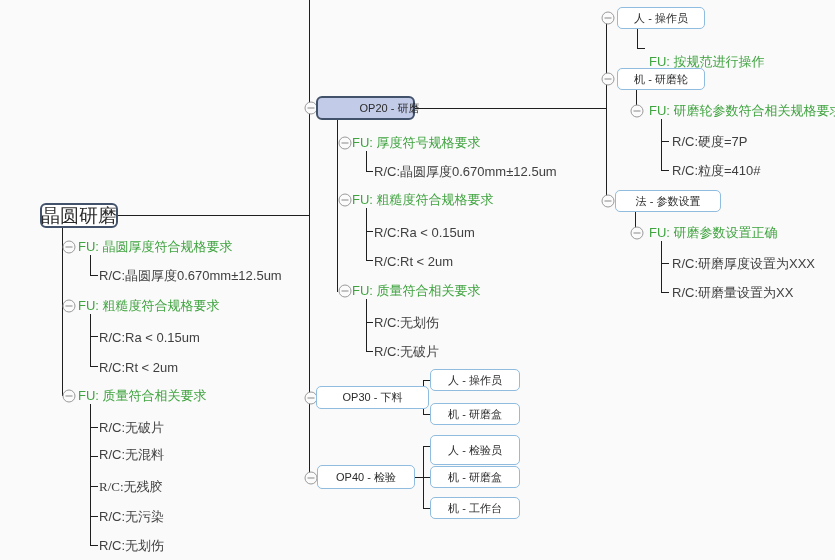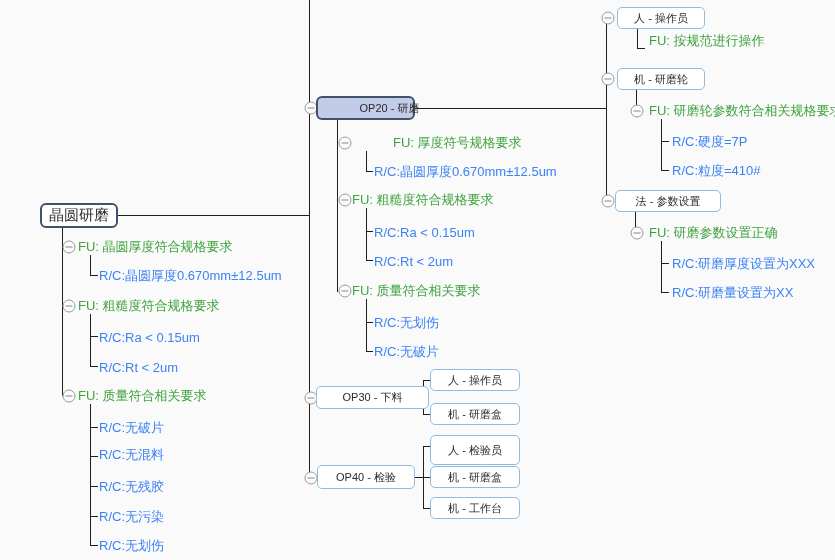"FU: 按规范进行操作" div.fu { top: 41px -> 62px }
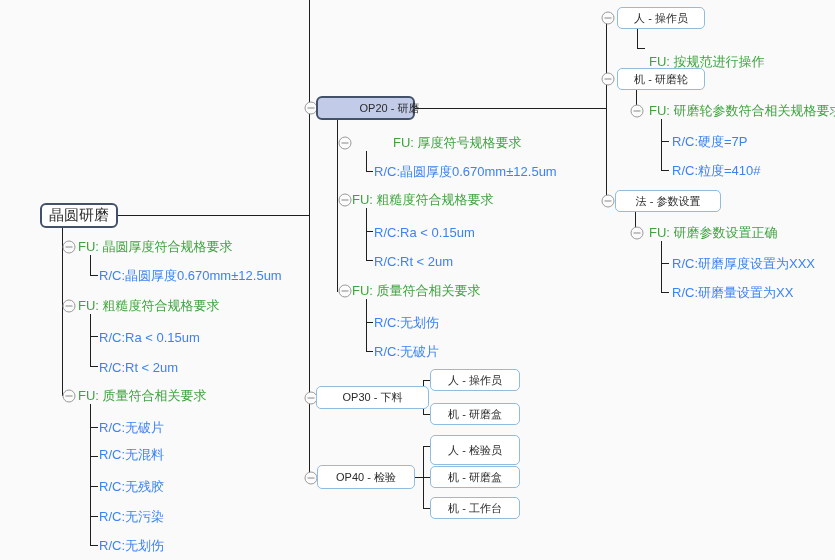"FU: 厚度符号规格要求" div.fu { padding-left: 41px -> none }
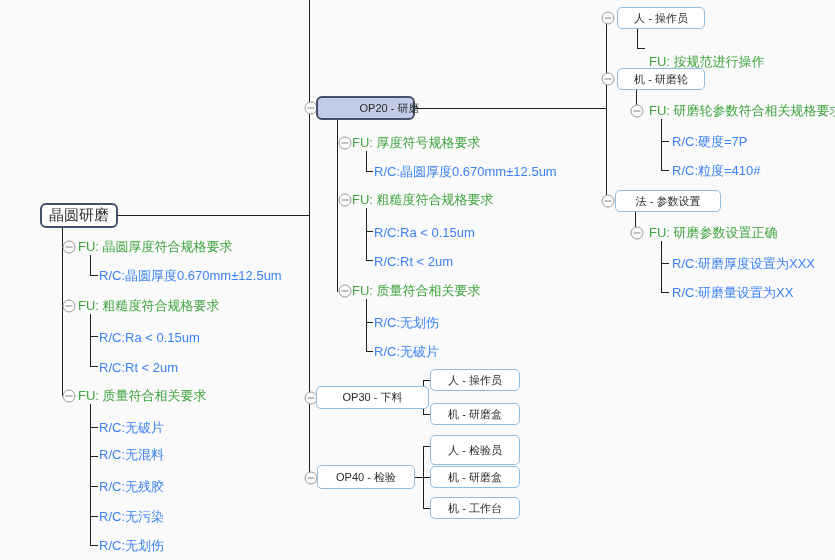"R/C:硬度=7P" .rc { color: #3b82f6 -> #404040 }
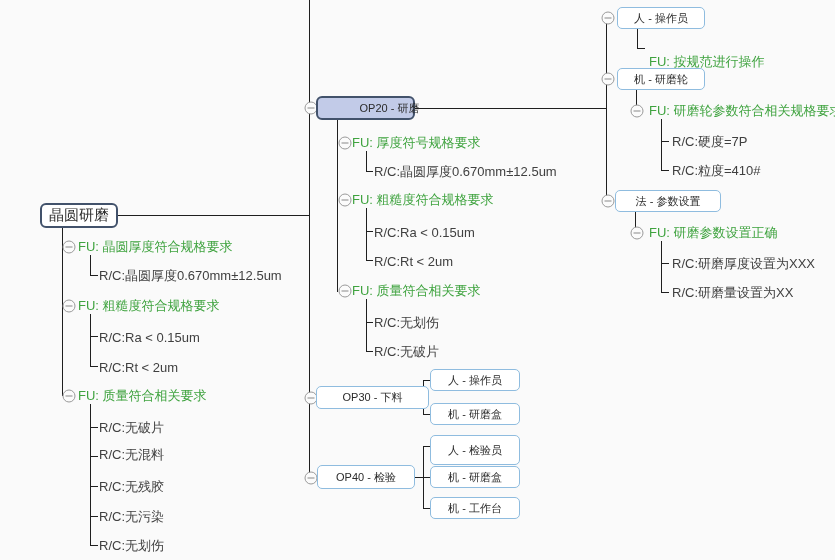"晶圆研磨" .box.dark { font-size: 15px -> 19px }
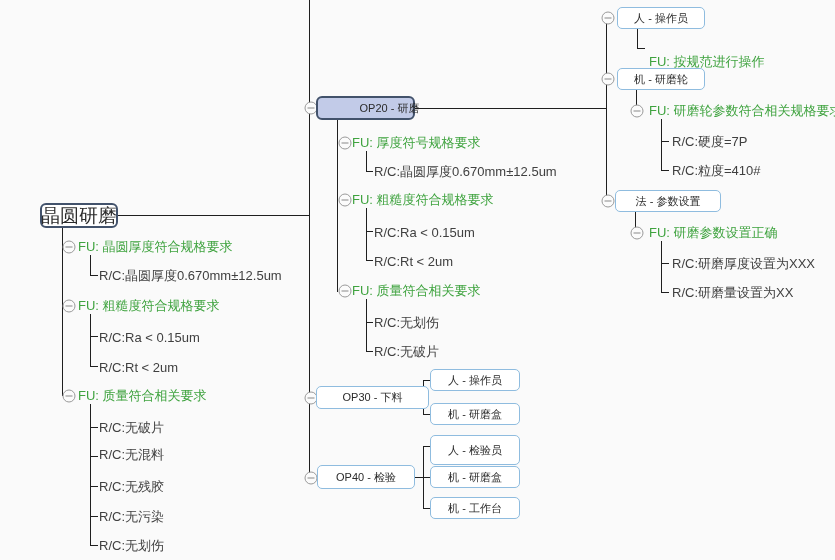"R/C:无残胶" div.rc { font-family: none -> Liberation Serif, serif }
